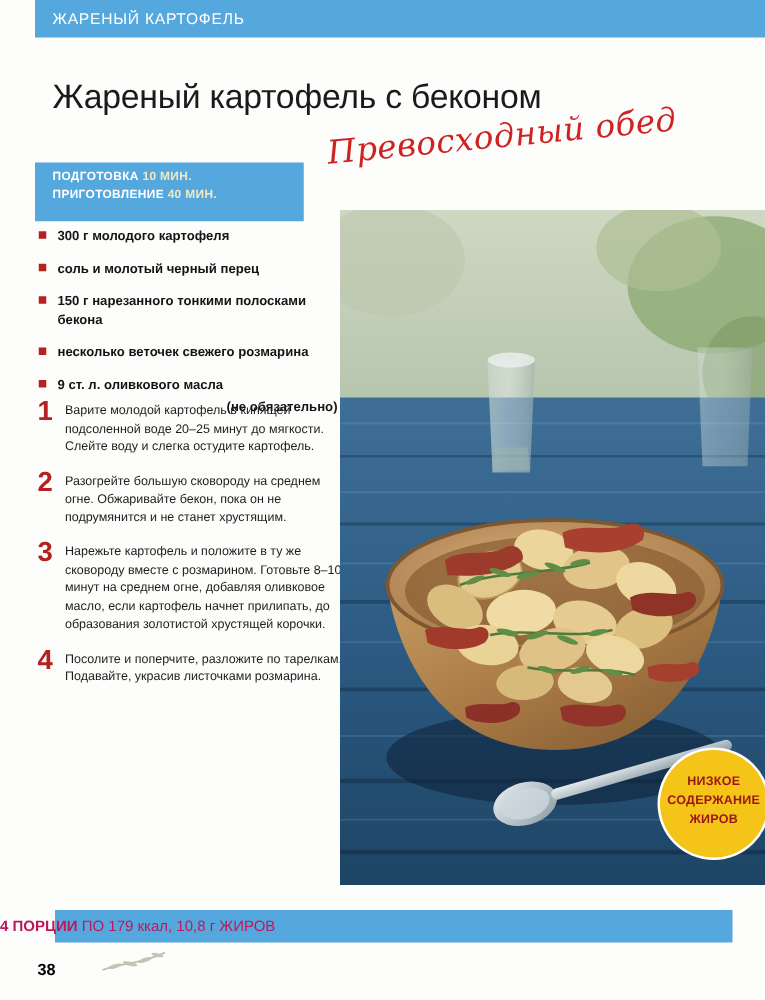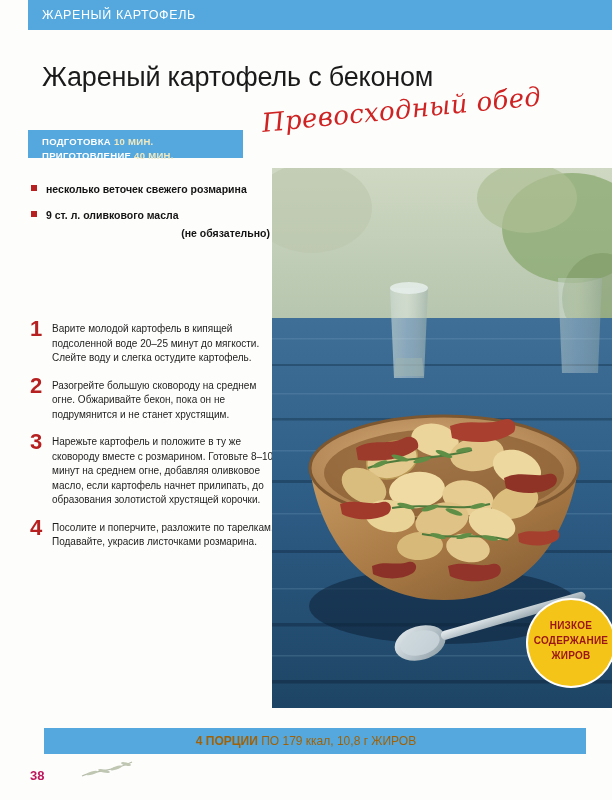"ПОДГОТОВКА 10 МИН." .time-box { height: 28px -> 47px }
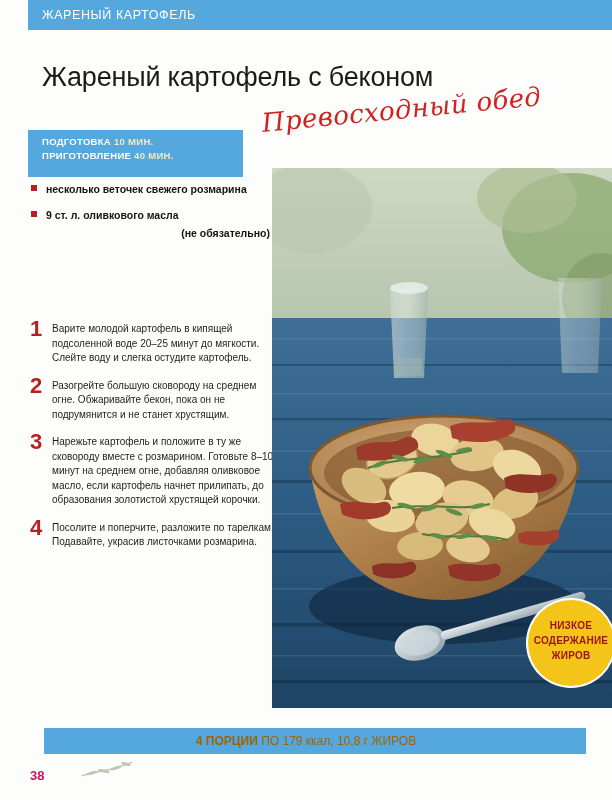"300 г молодого картофеля" div.ing-item { html: none -> <div> <span></span> <span>300 г молодого картофеля</span> </div> }
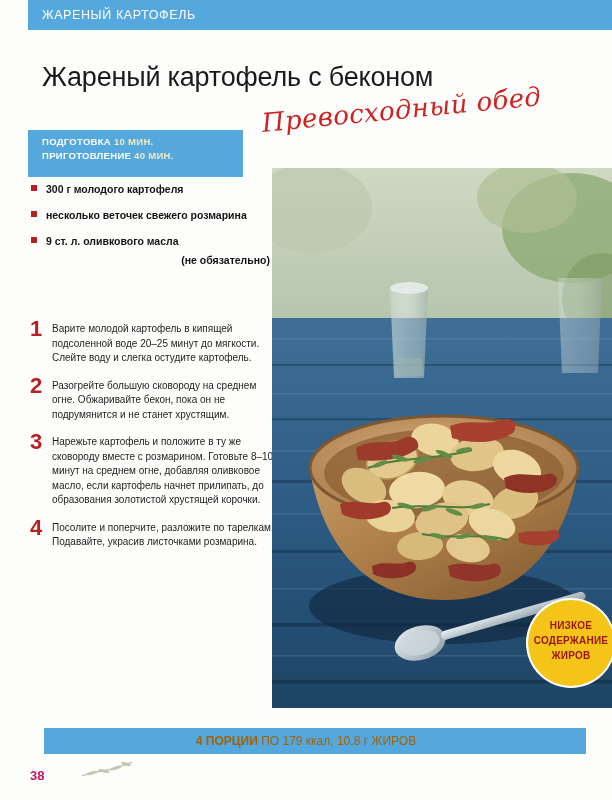"соль и молотый черный перец" div.ing-item { html: none -> <div> <span></span> <span>соль и молотый черный перец</span> </div> }
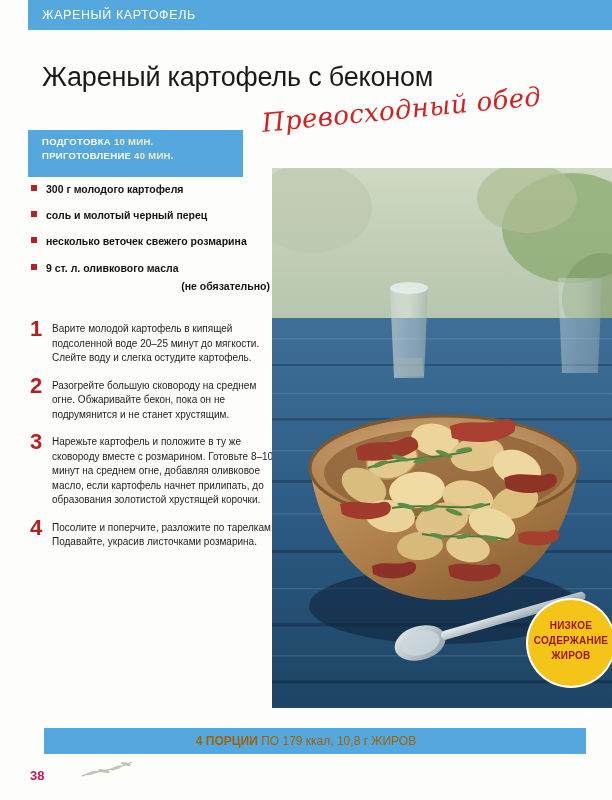"150 г нарезанного тонкими полосками" div.ing-item { html: none -> <div> <span></span> <span>150 г нарезанного тонкими полосками бекона</span> </div> }
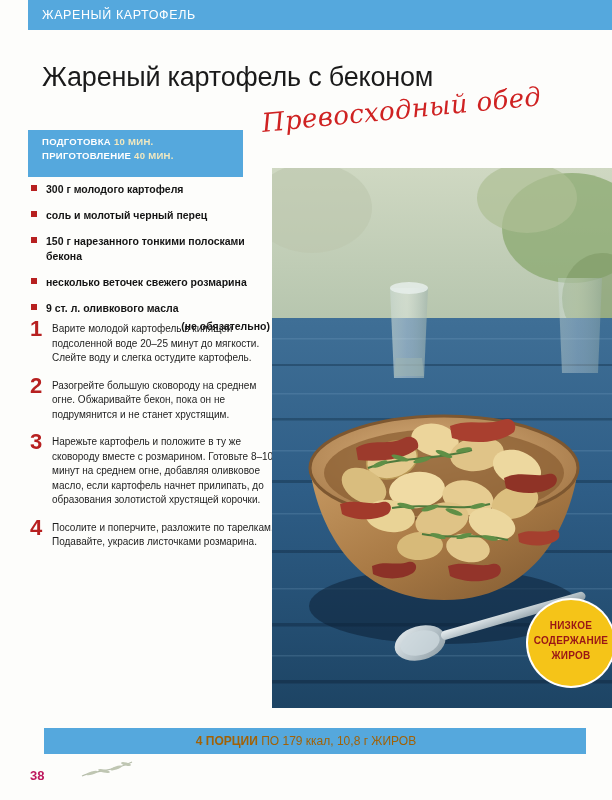"4 ПОРЦИИ ПО 179 ккал," .footer-text { color: #a16207 -> #be185d; text-align: center -> none }
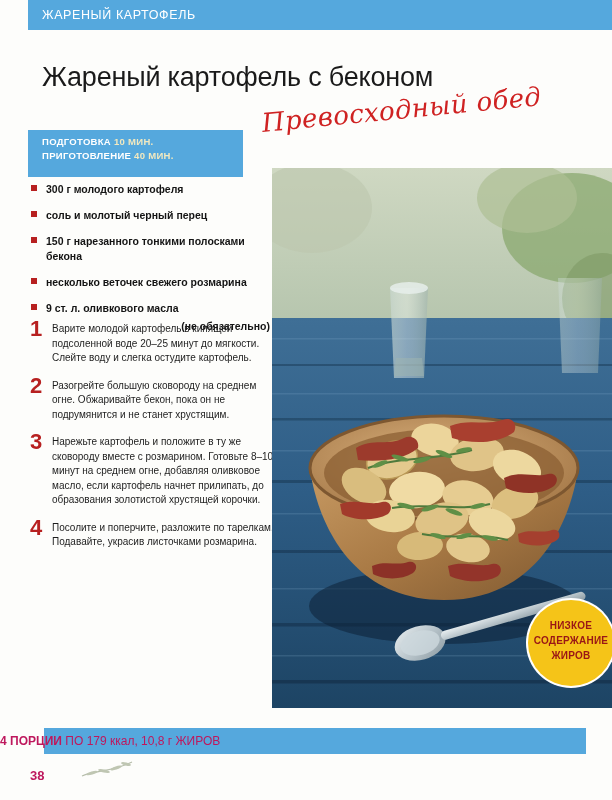"38" .page-number { color: #be185d -> #000000 }
